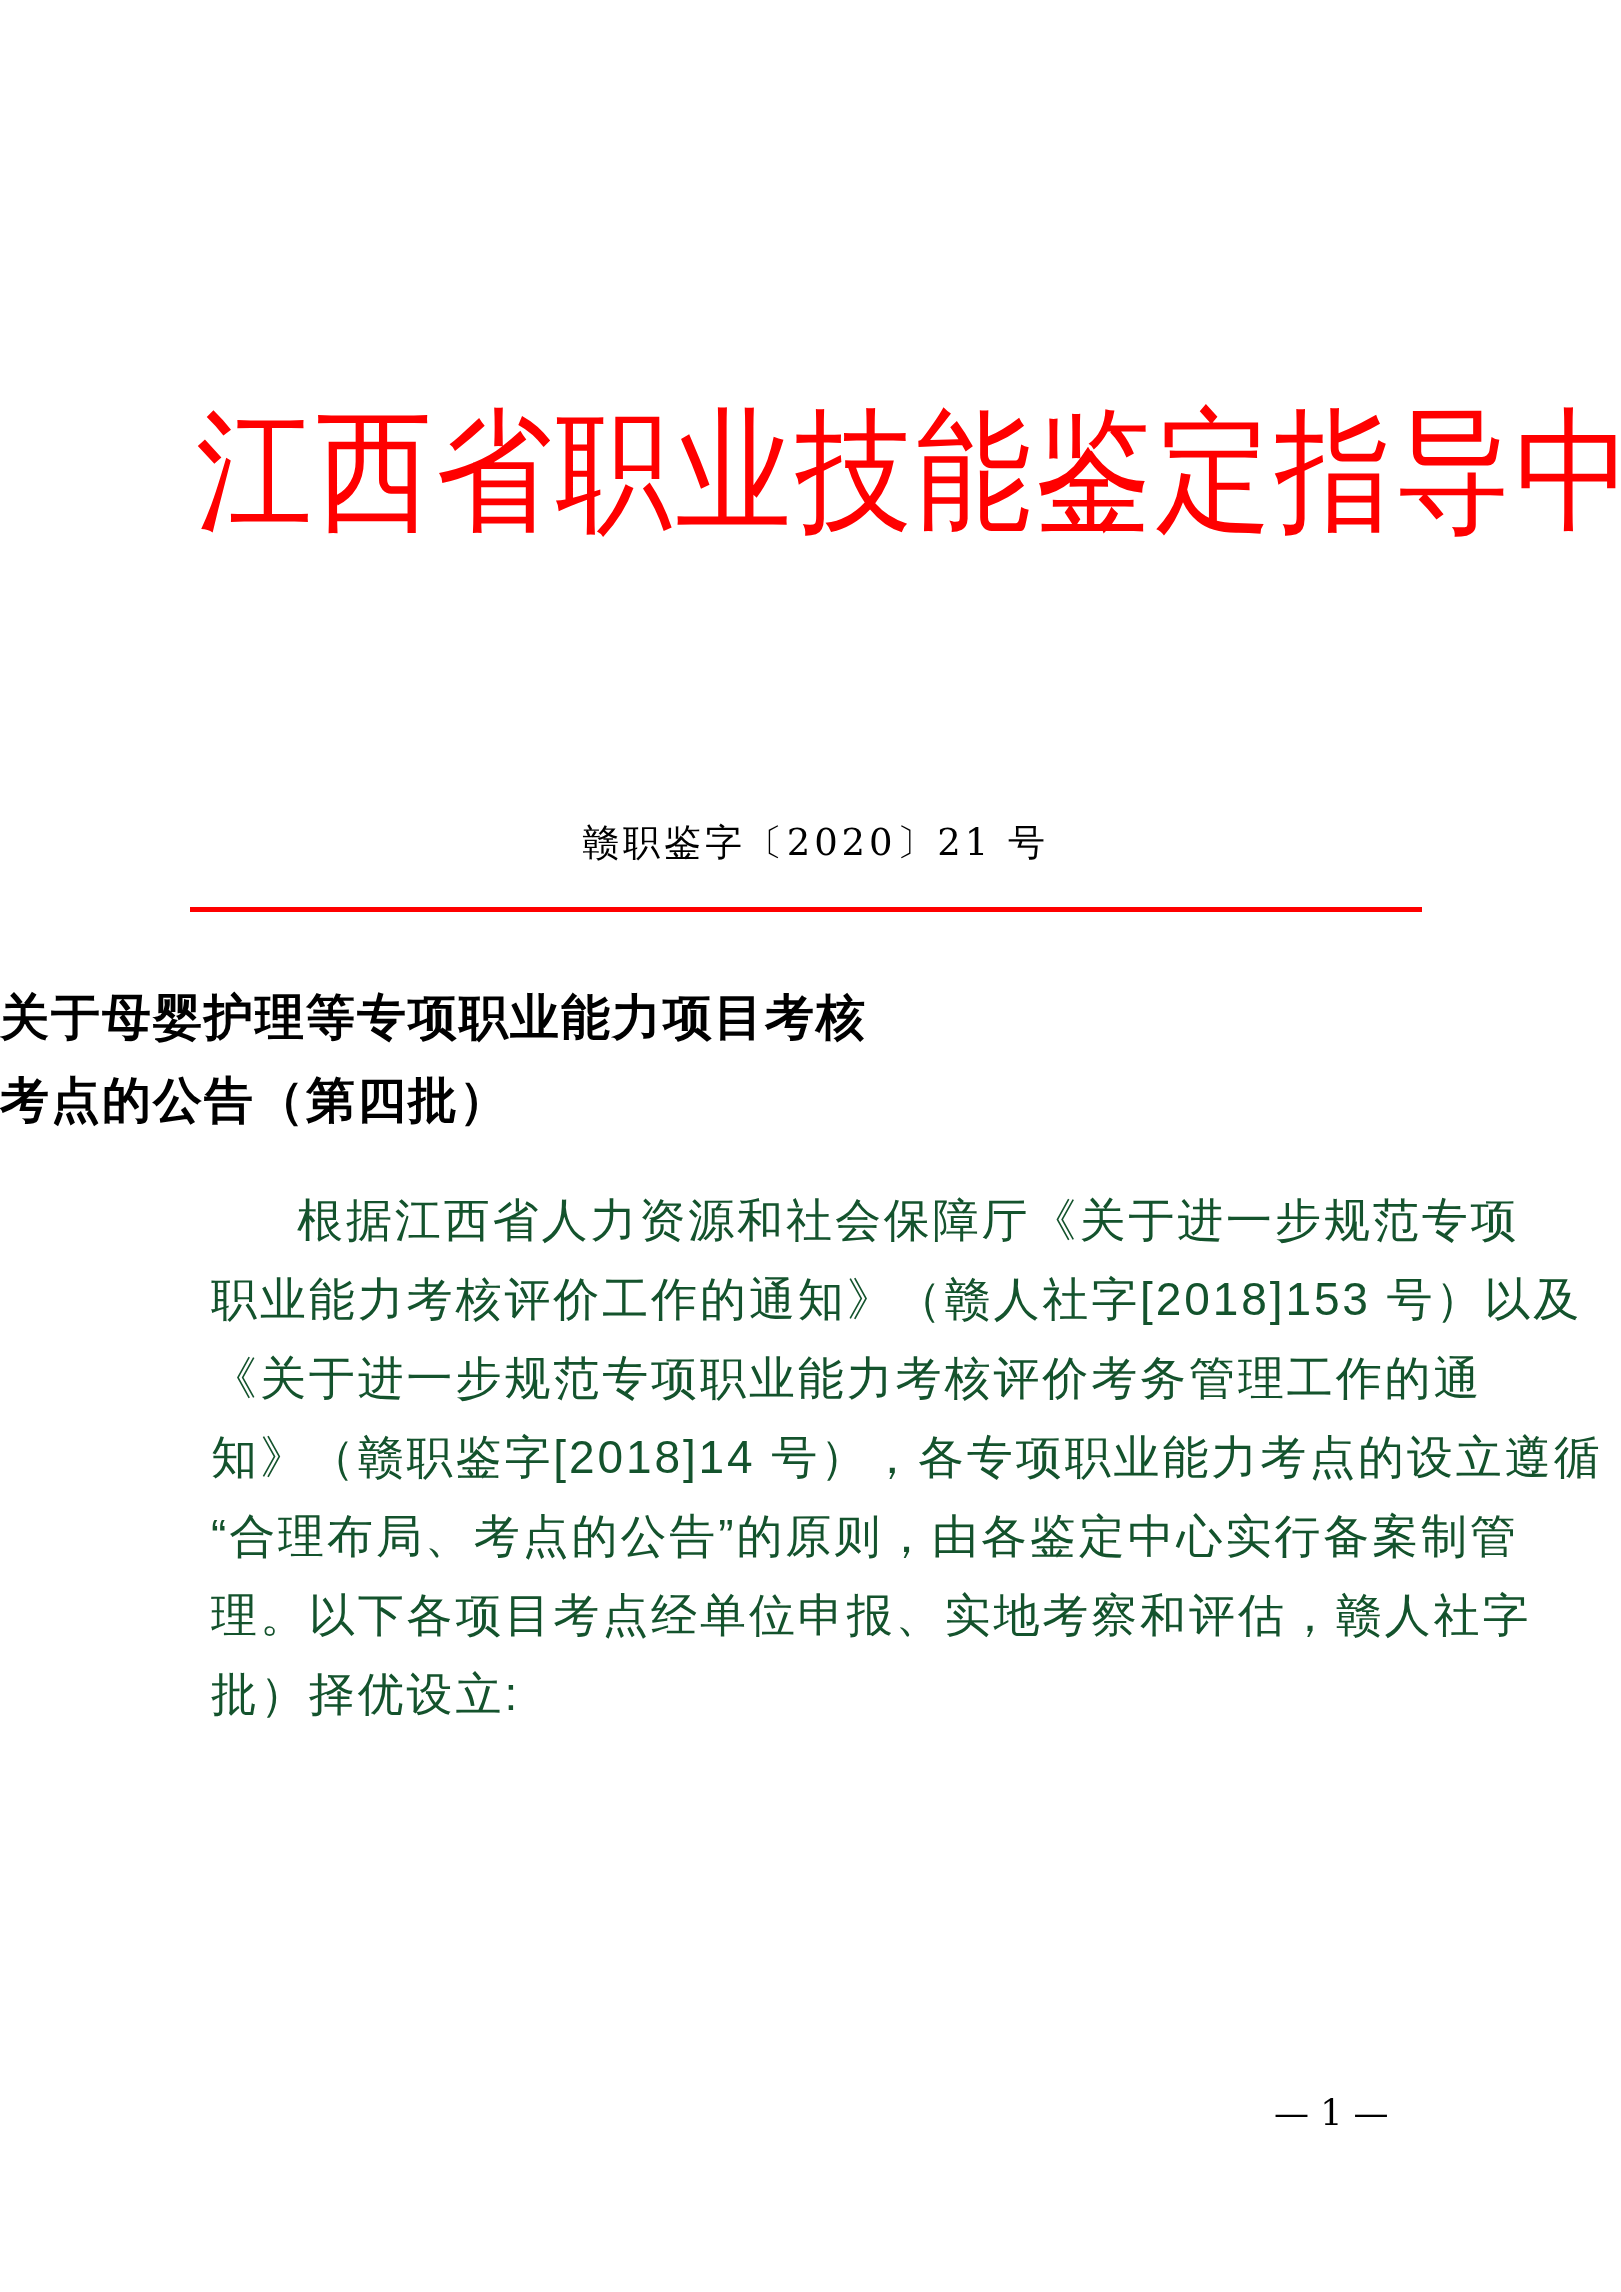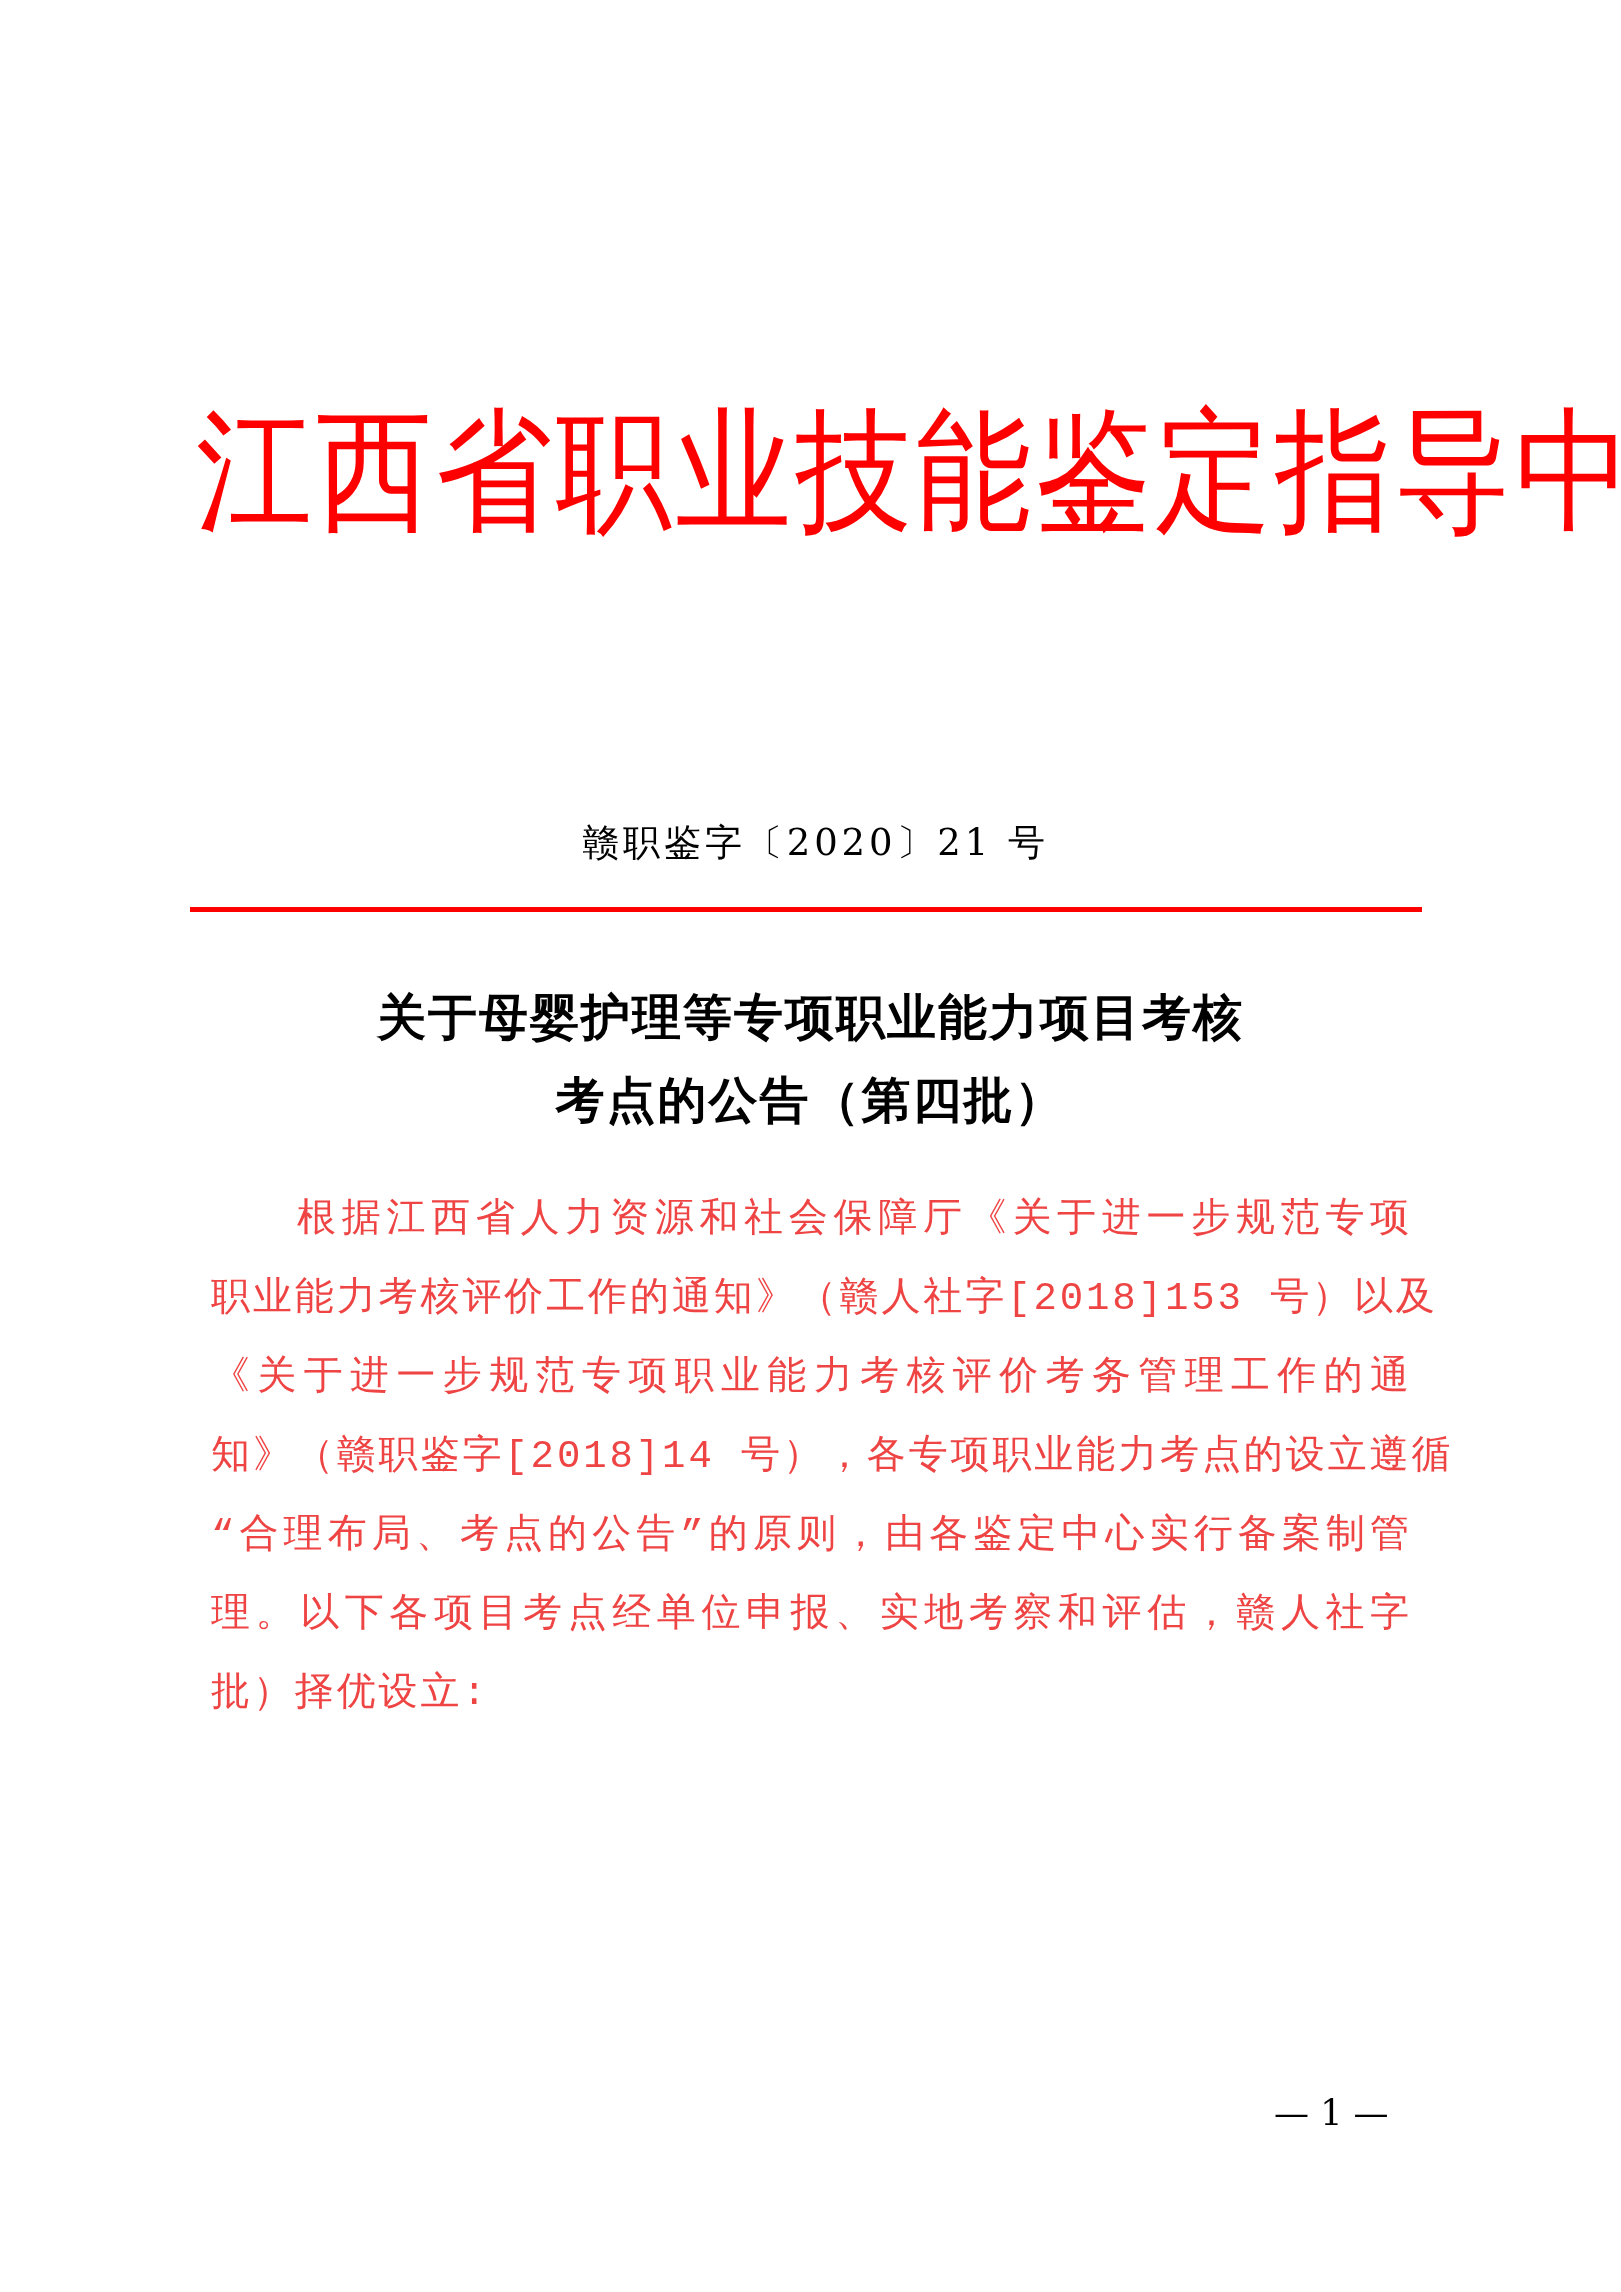"关于母婴护理等专项职业能力项目考核" .headline { text-align: center -> none }
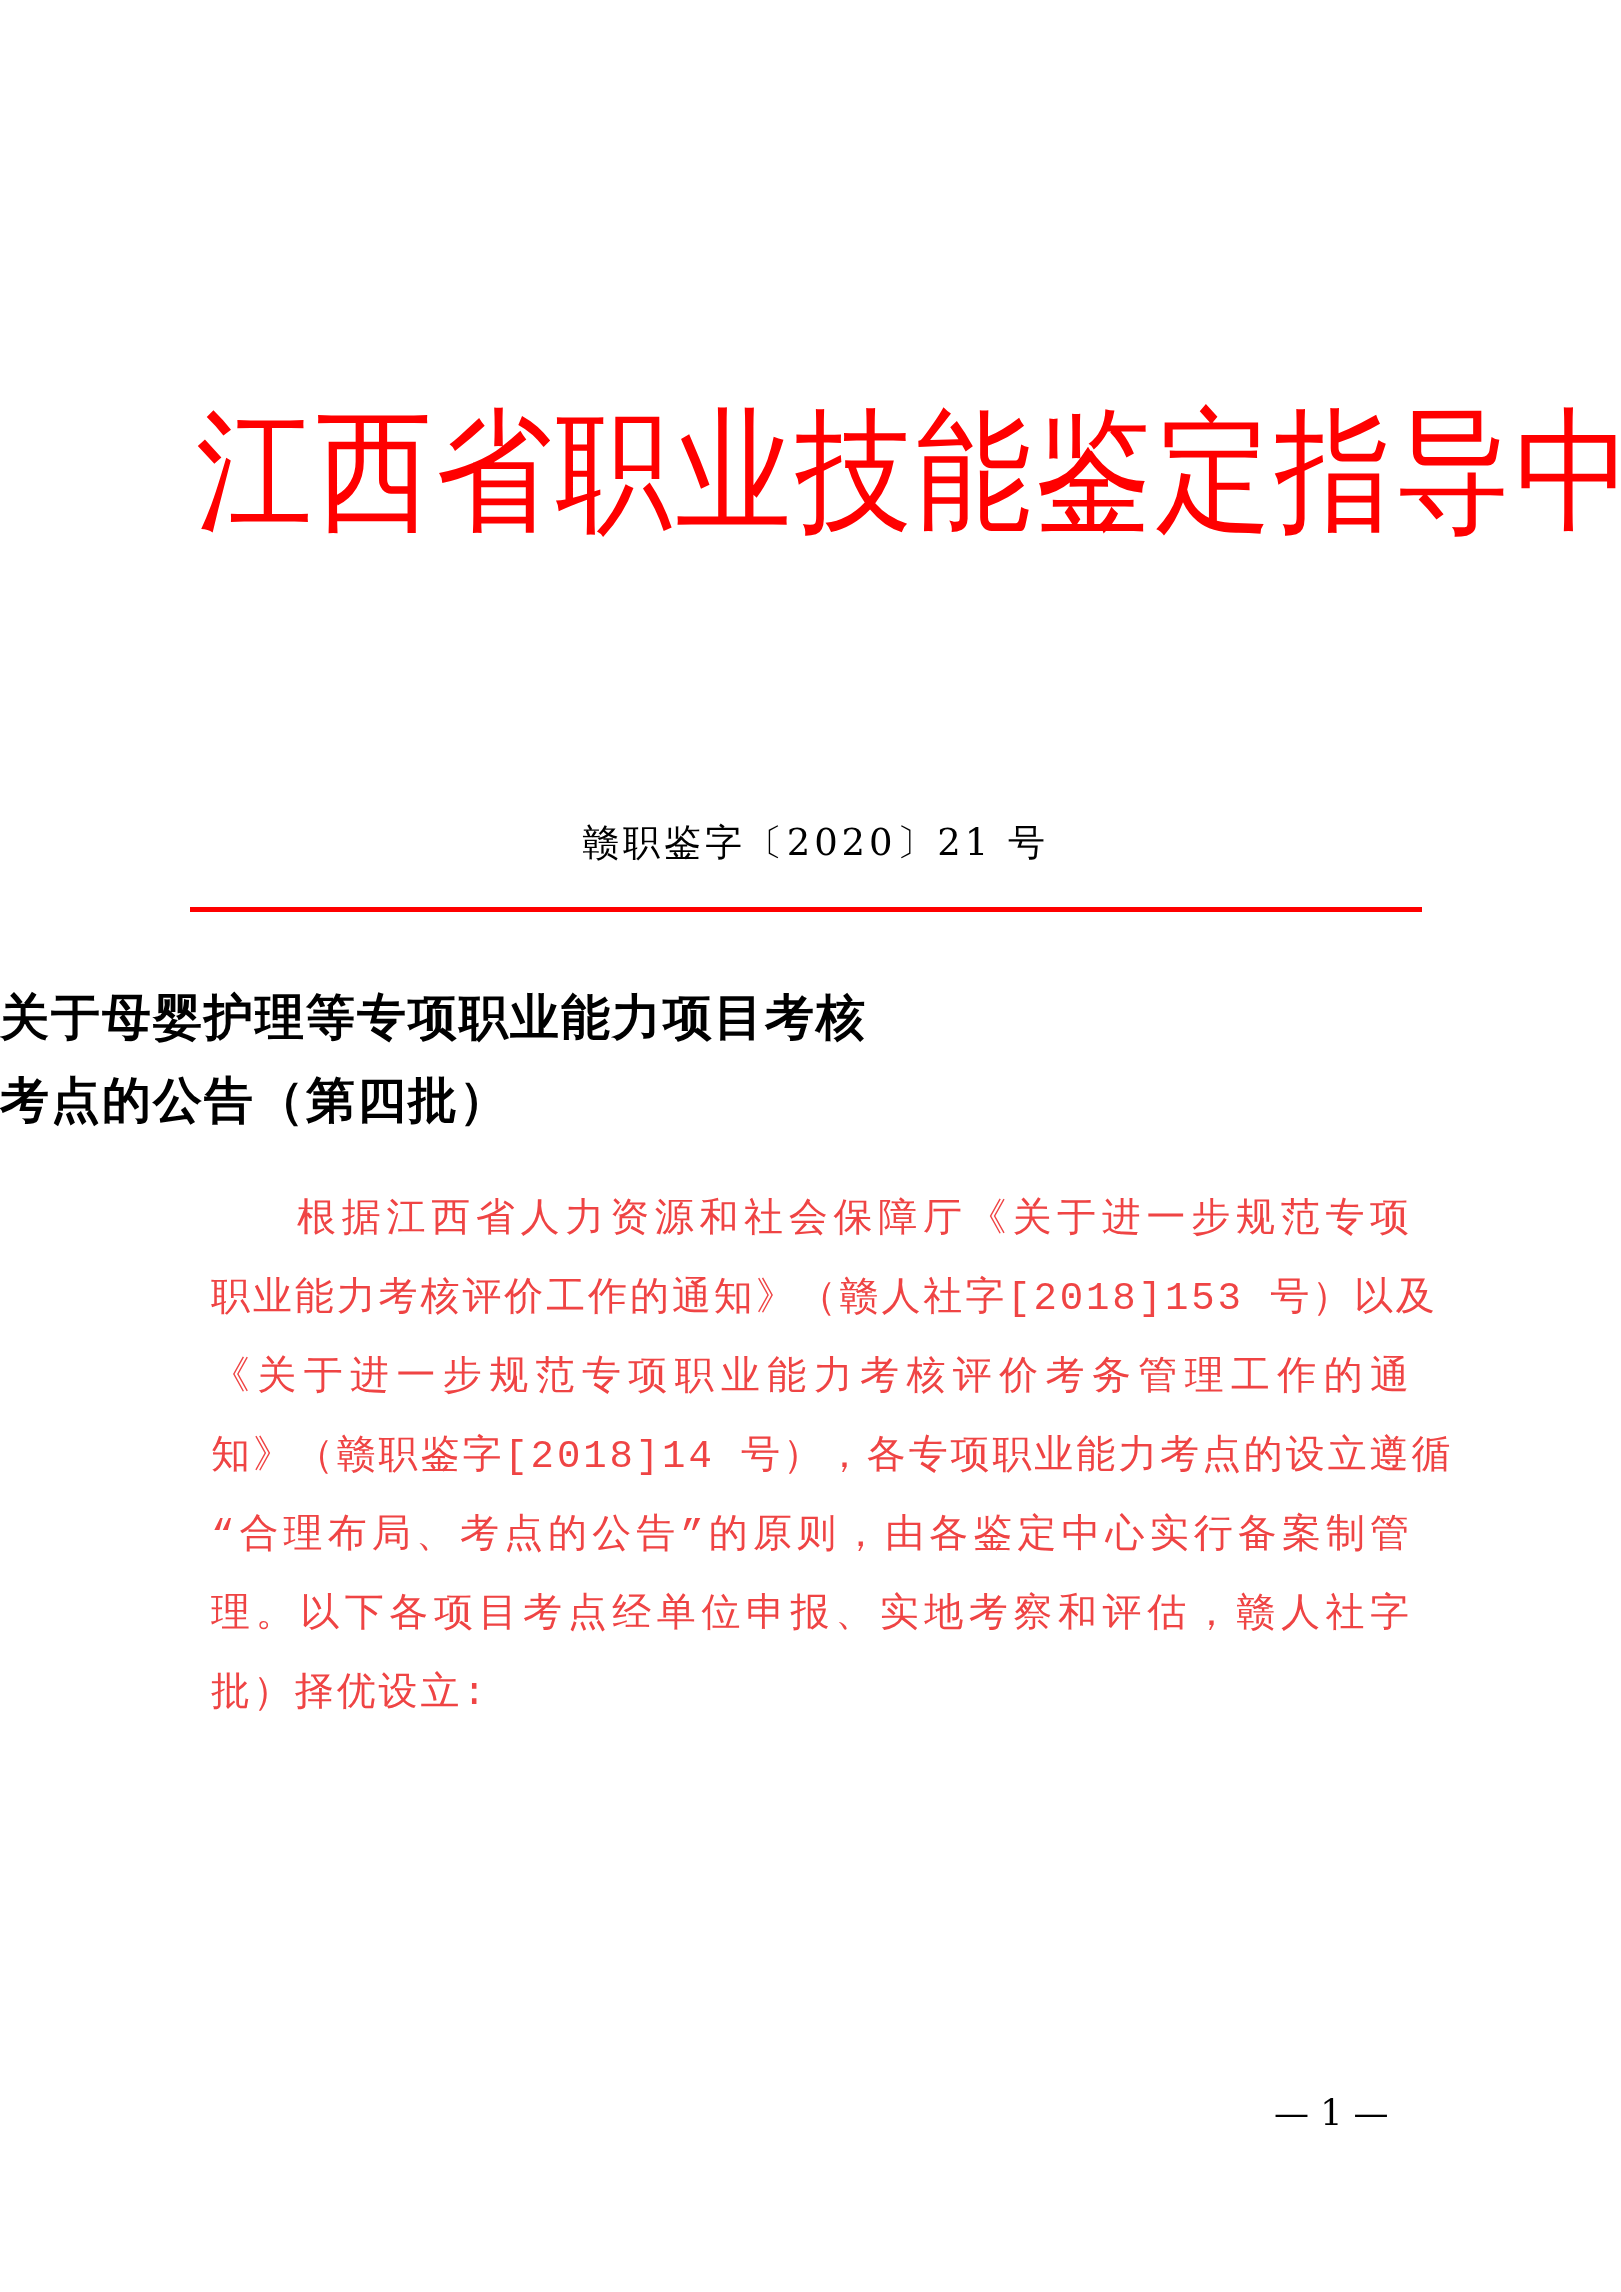"根据江西省人力资源和社会保障厅《关于进一步规范专项" .body-text { color: #ef4444 -> #14532d; font-family: Liberation Mono, monospace -> Liberation Sans, sans-serif; font-size: 39px -> 46px }
